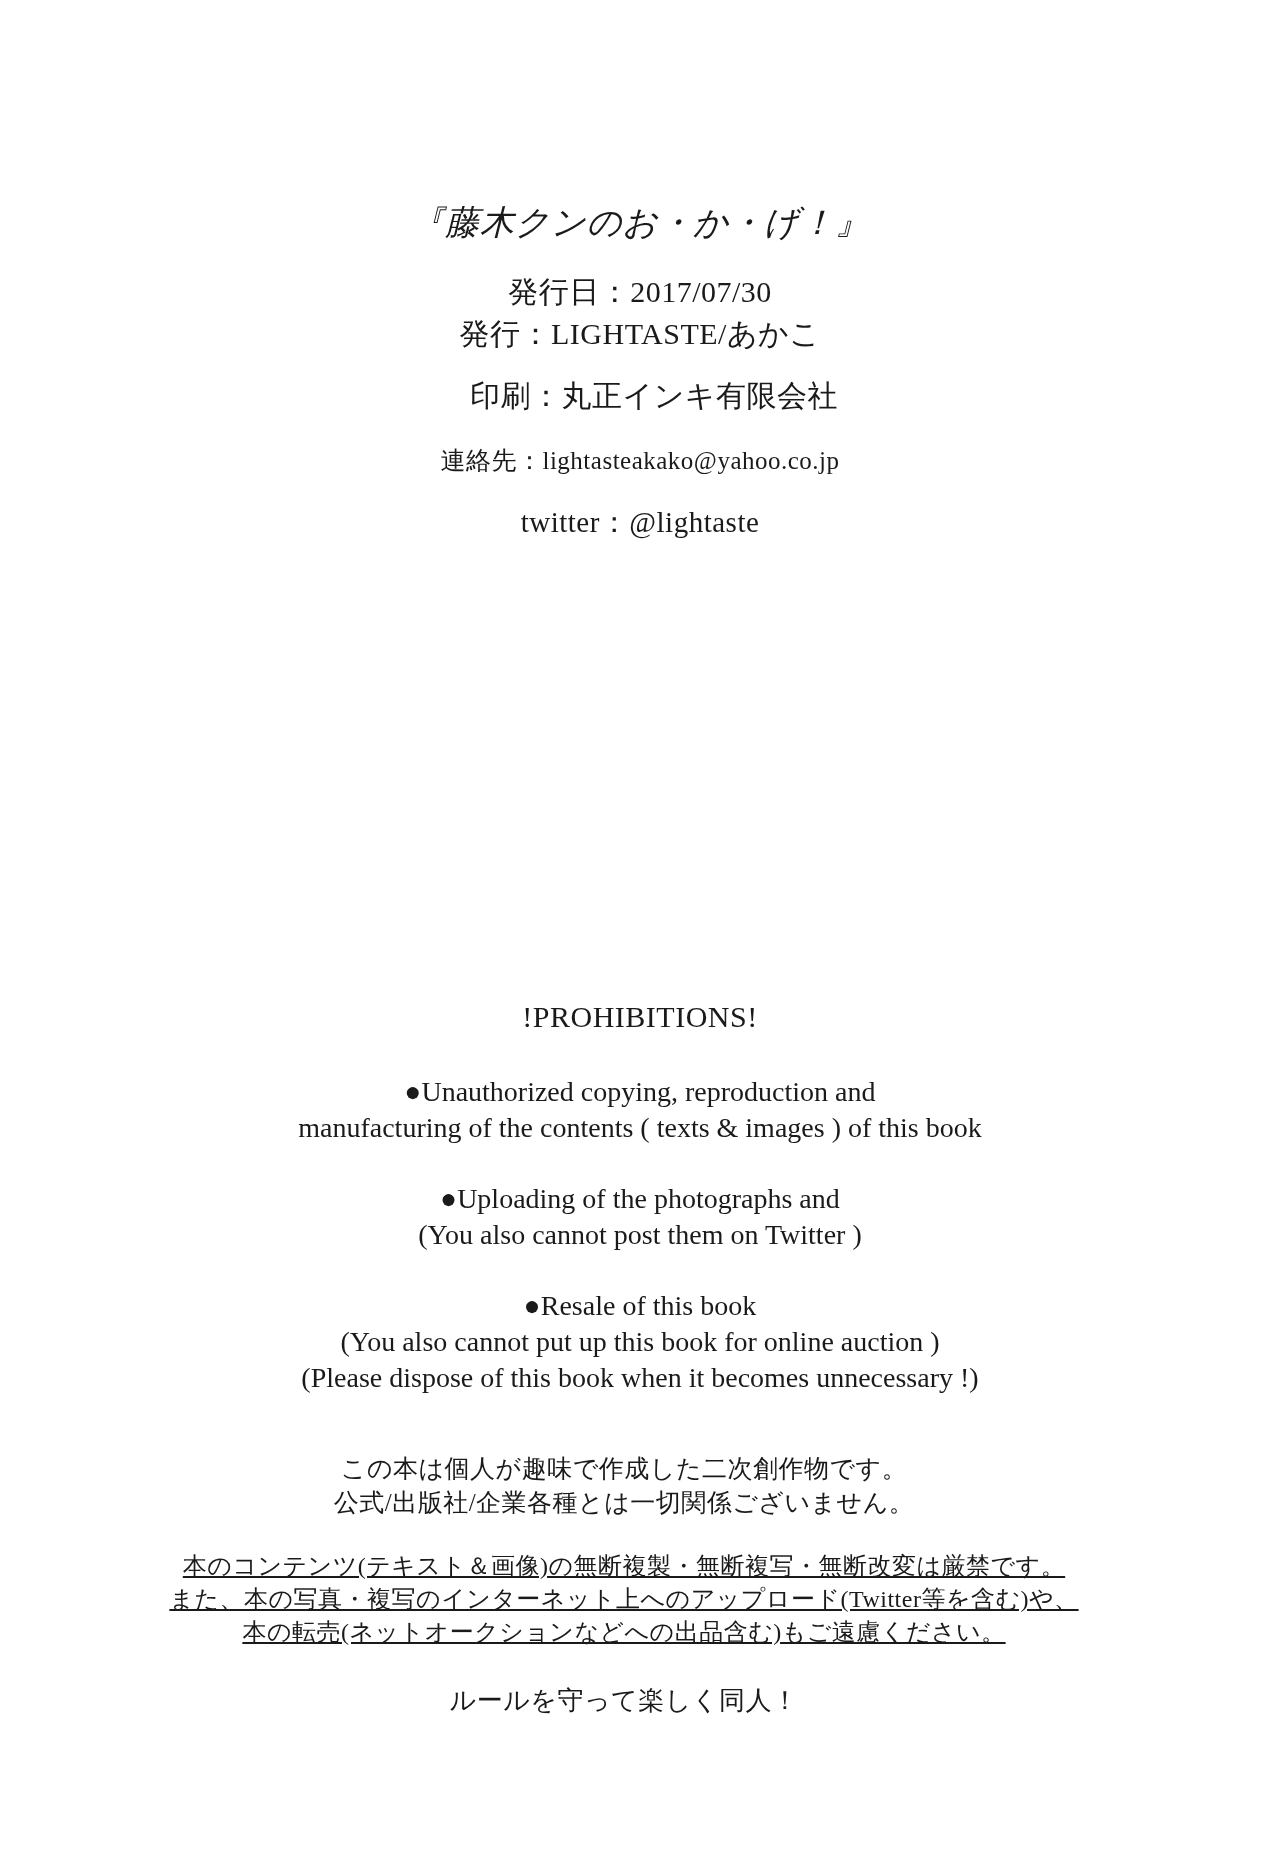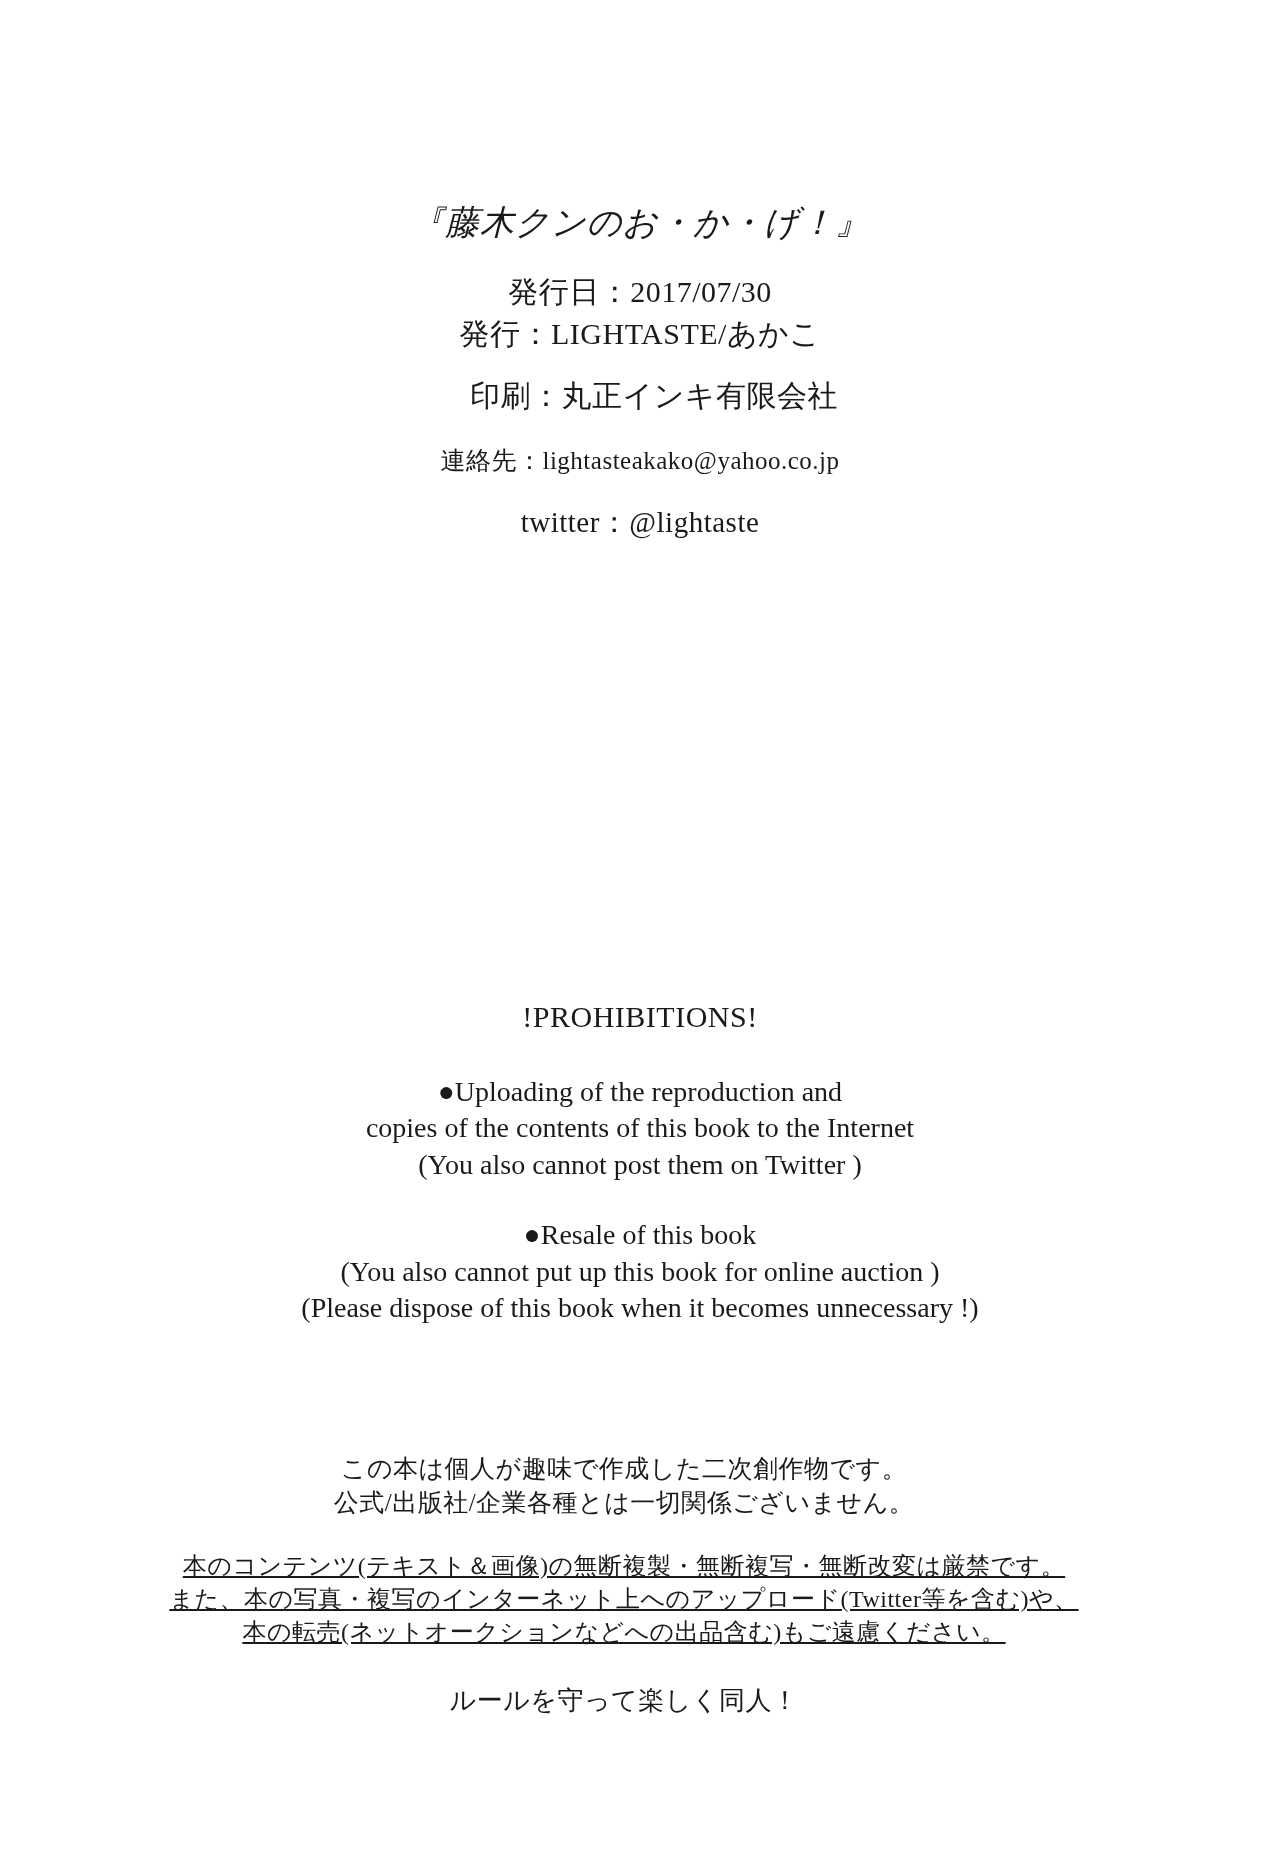"●Unauthorized copying, reproduction and" div.para { html: none -> <div> <div>●Unauthorized copying, reproduction and</div> <div>manufacturing of the contents ( texts &amp; images ) of this book</div> </div> }
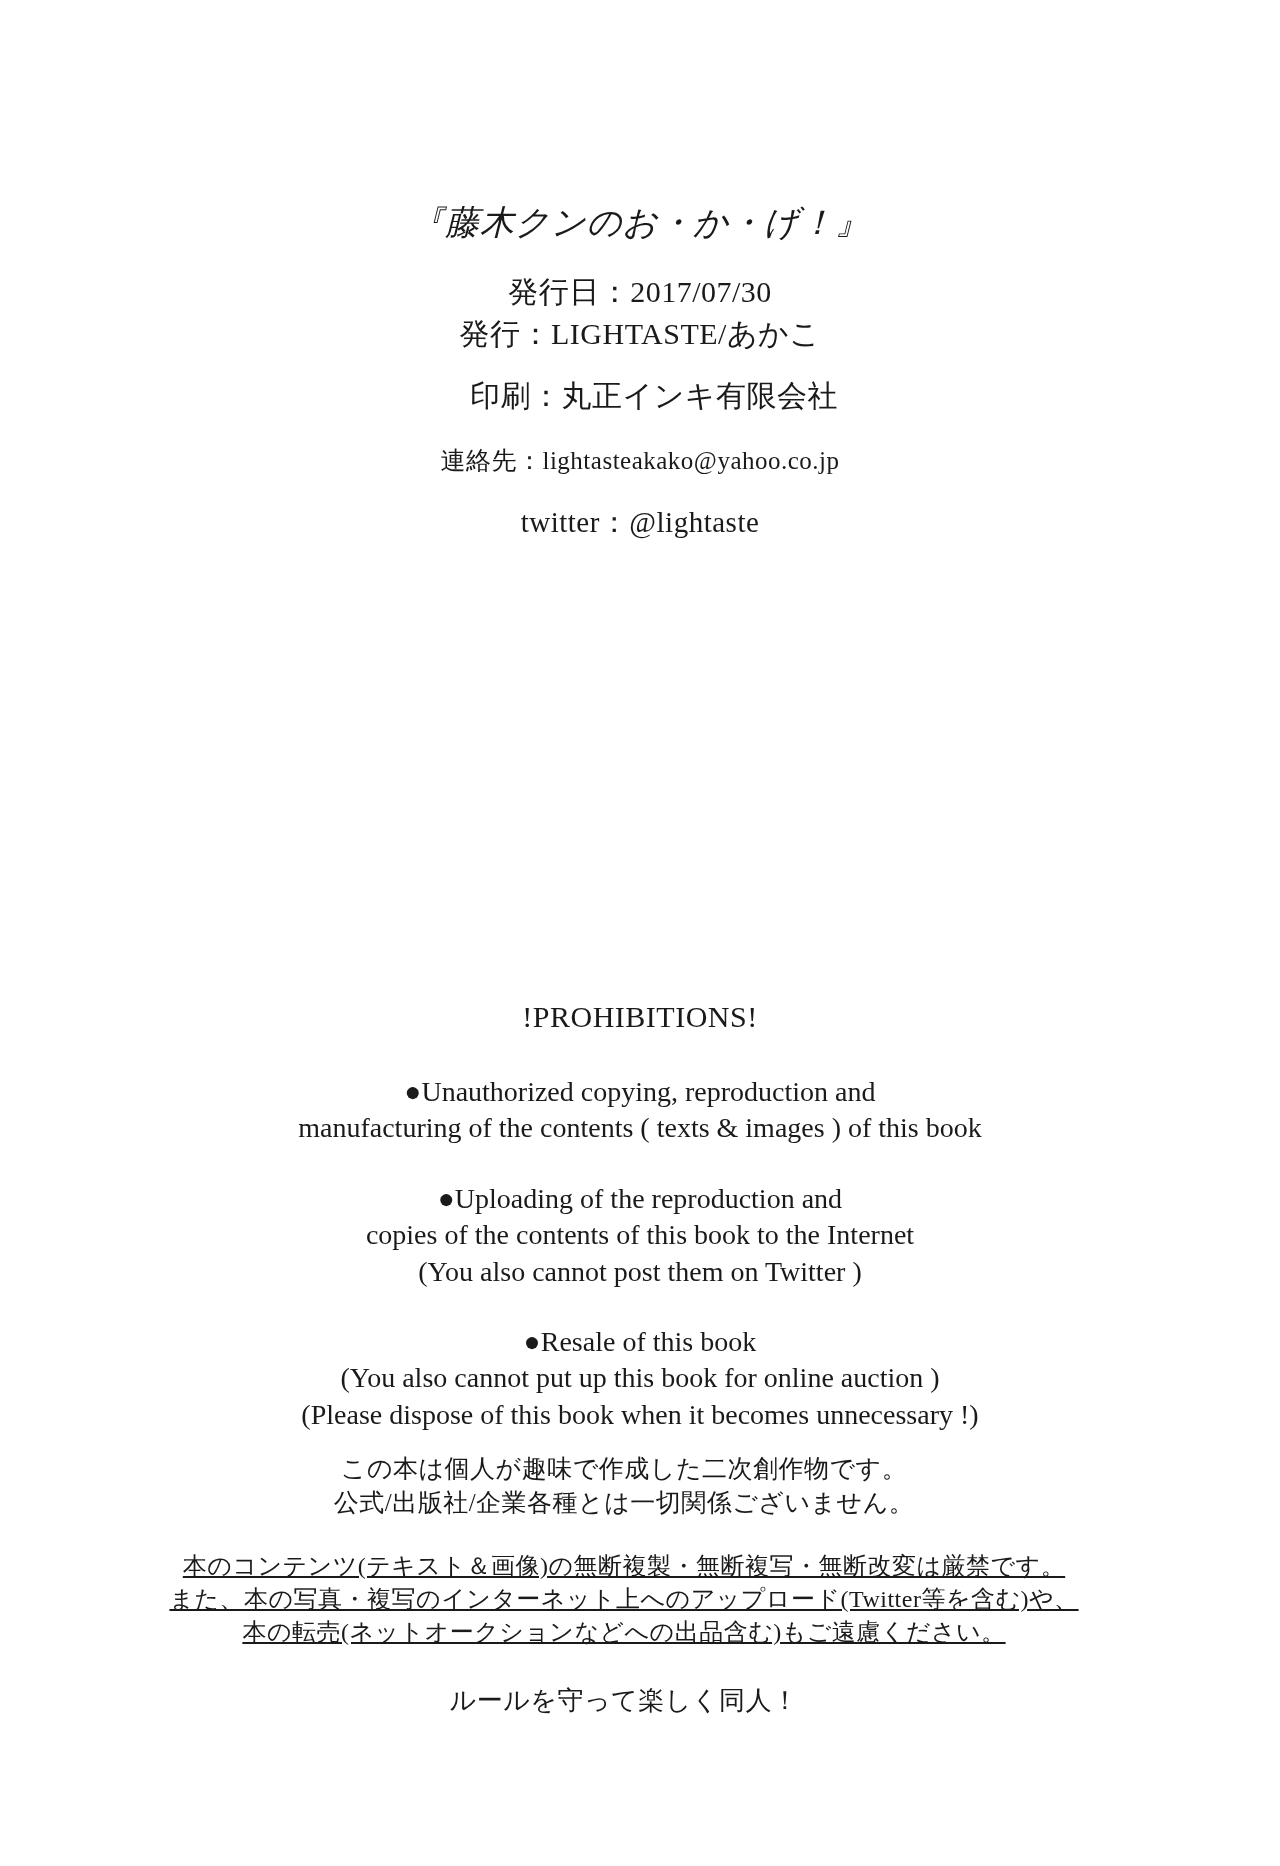"●Uploading of the reproduction and" div { text: reproduction -> photographs }
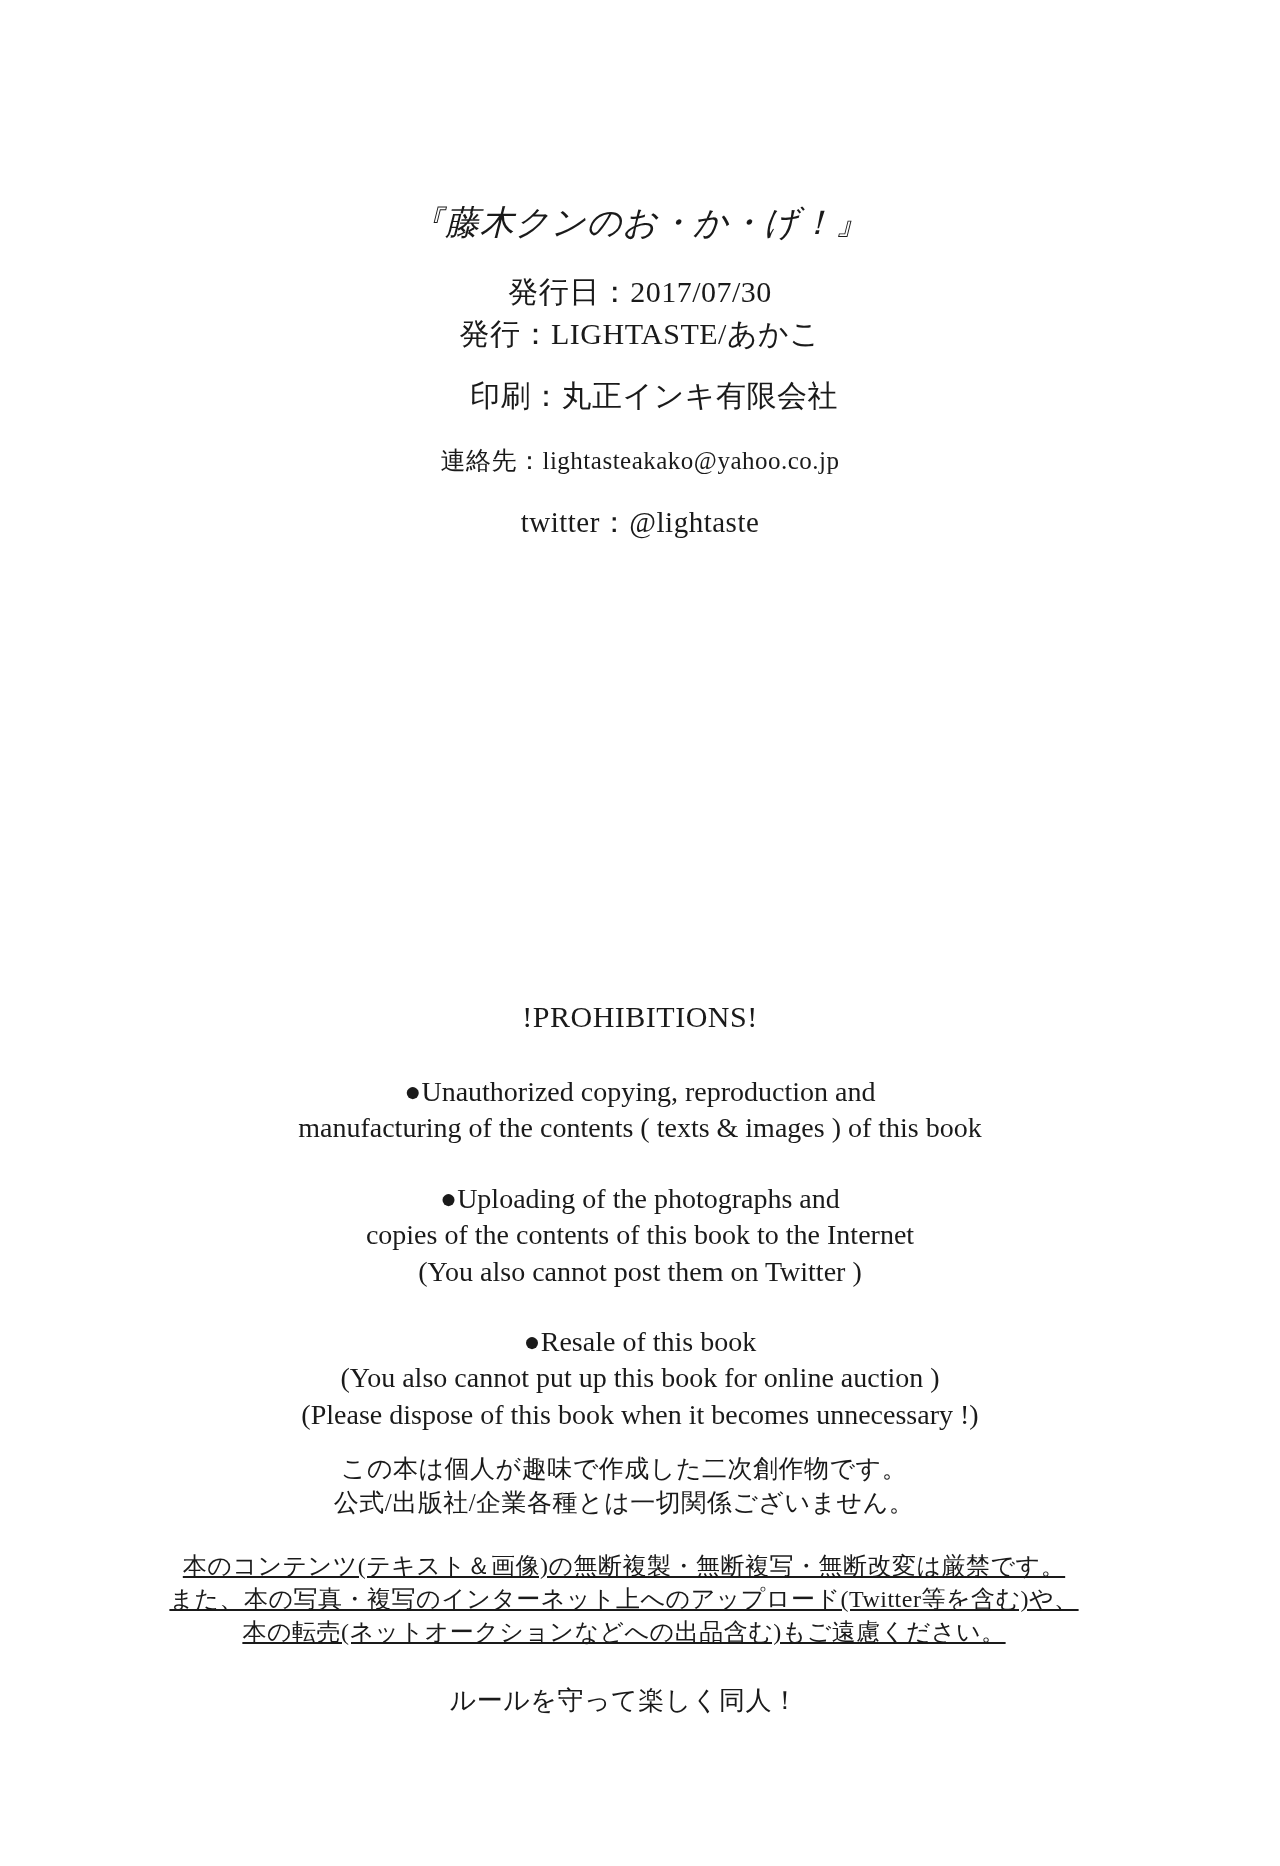"copies of the contents of" div { html: <div>copies of the contents of this book to the Internet</div> -> none }
